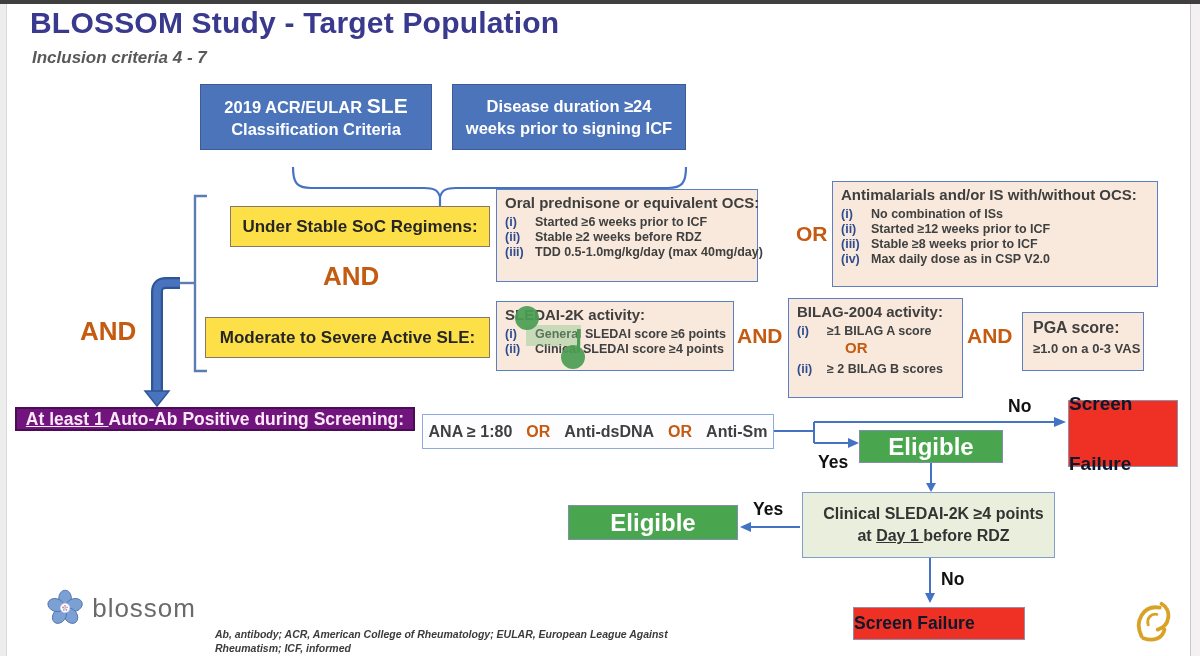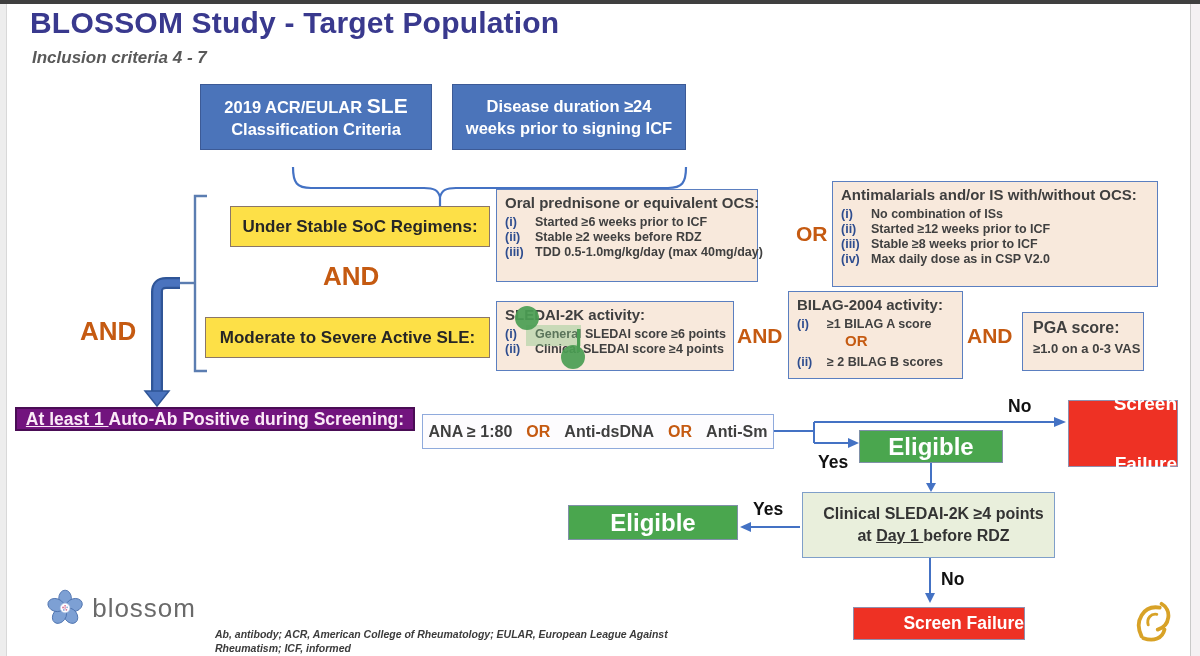"BILAG-2004 activity:" div.abs { height: 88px -> 100px; top: 291px -> 298px }
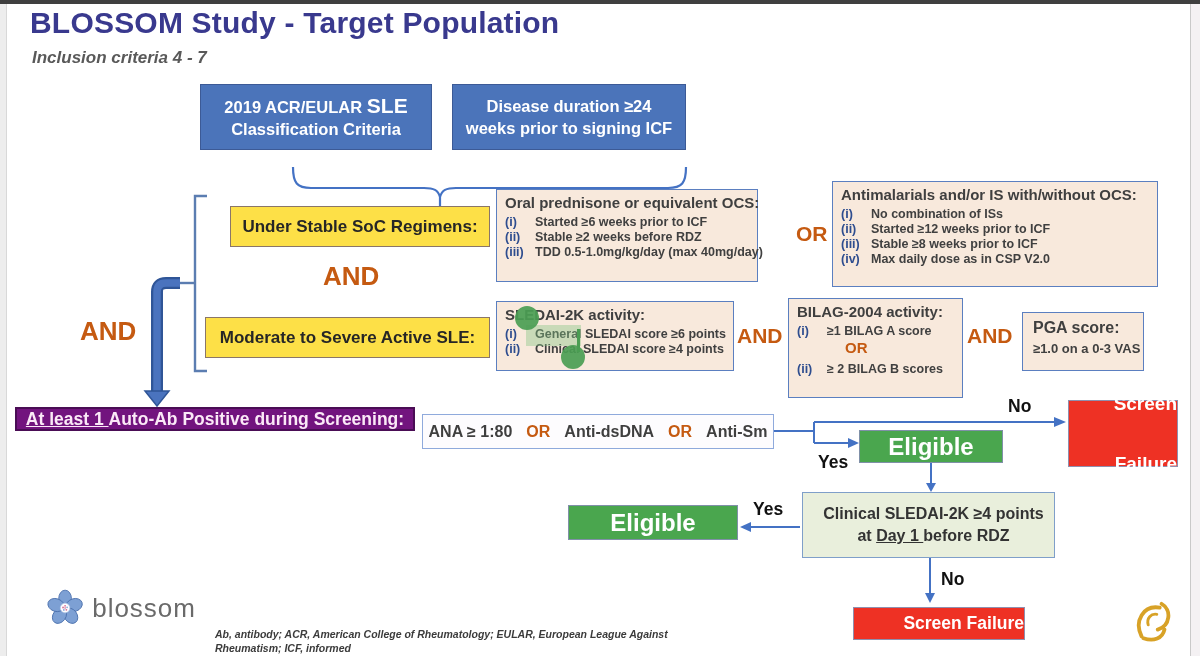"Screen" .redbox { align-items: flex-end -> flex-start; color: #ffffff -> #0f172a }
